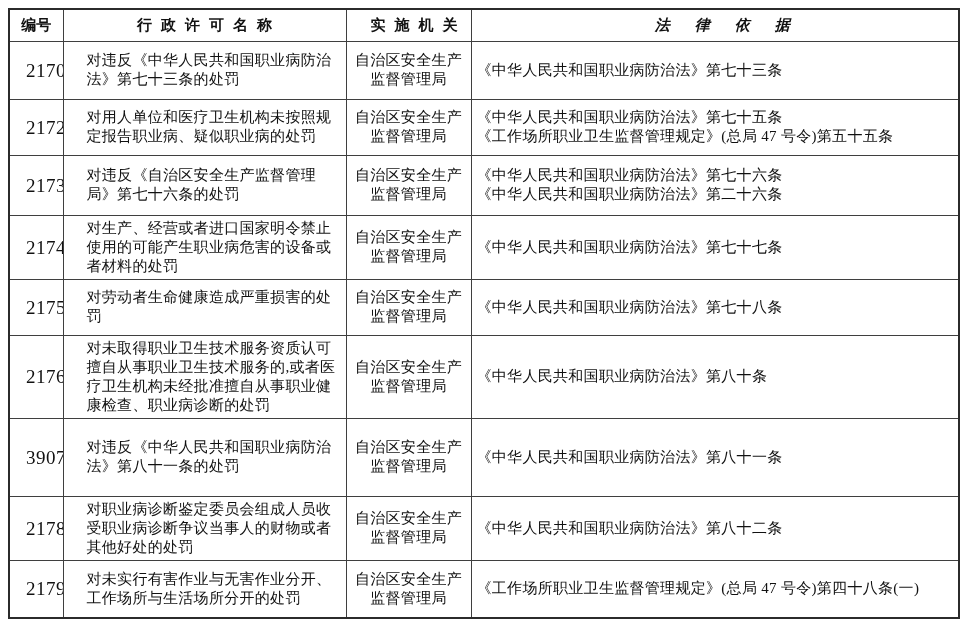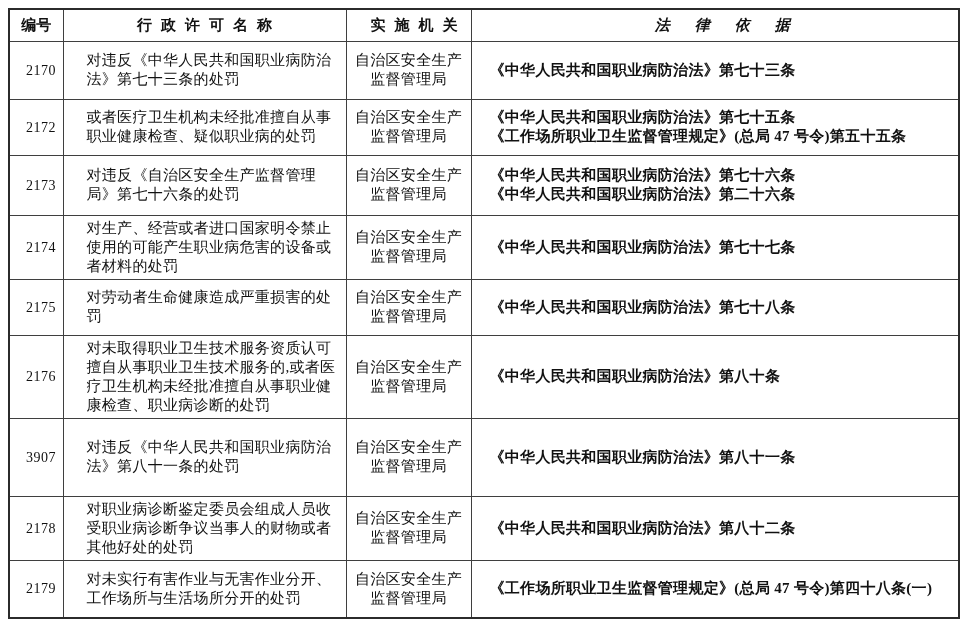"2170" td.c-id { font-size: 14px -> 19px }
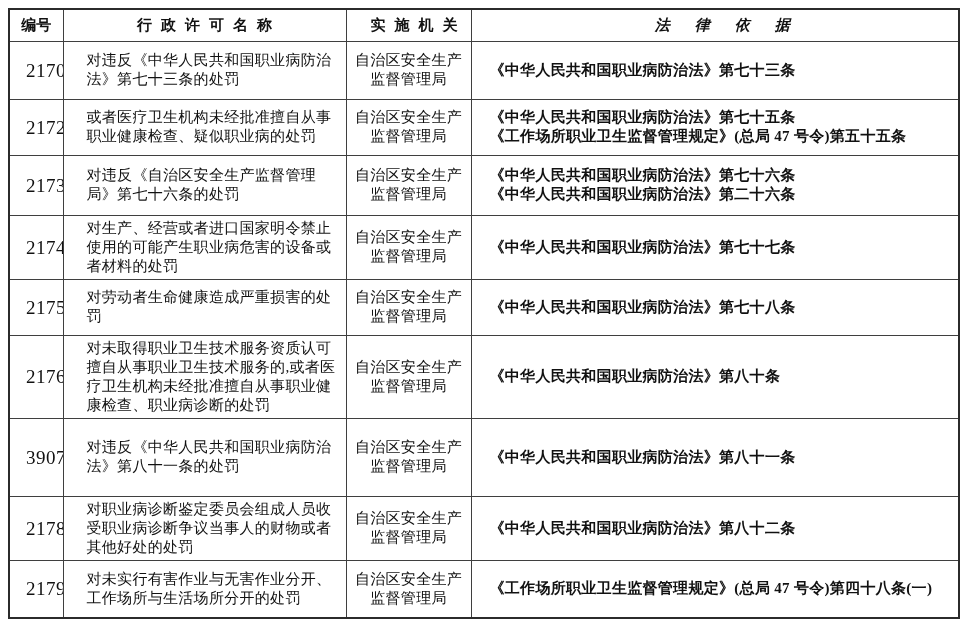"《中华人民共和国职业病防治法》第七十三条" td.c-legal { font-weight: bold -> none; padding-left: 18px -> 5px }
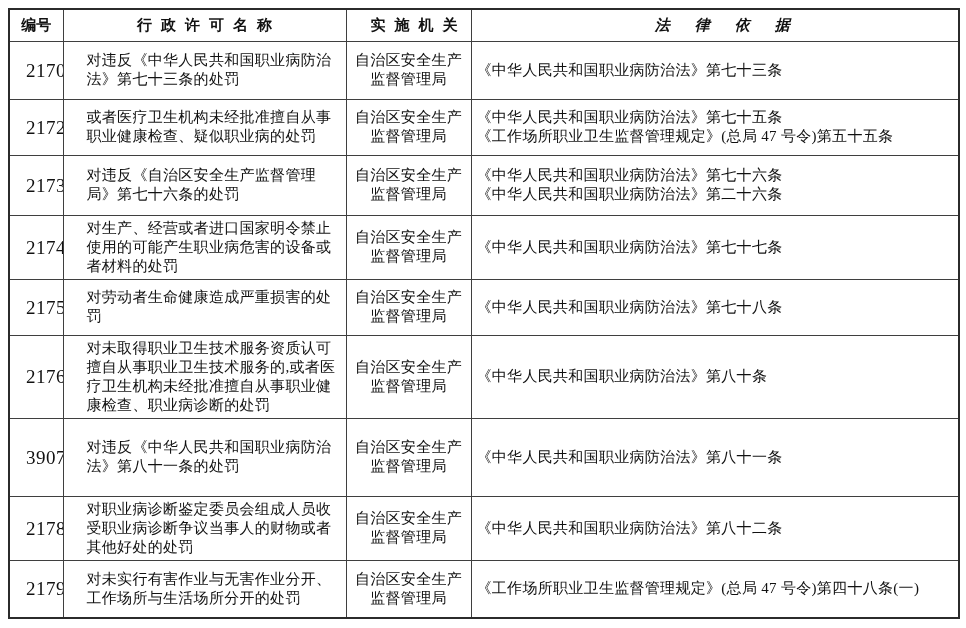"或者医疗卫生机构未经批准擅自从事职业健康检查、疑似职业病的处罚" td.c-name { text: 或者医疗卫生机构未经批准擅自从事职业健康检查 -> 对用人单位和医疗卫生机构未按照规定报告职业病 }
